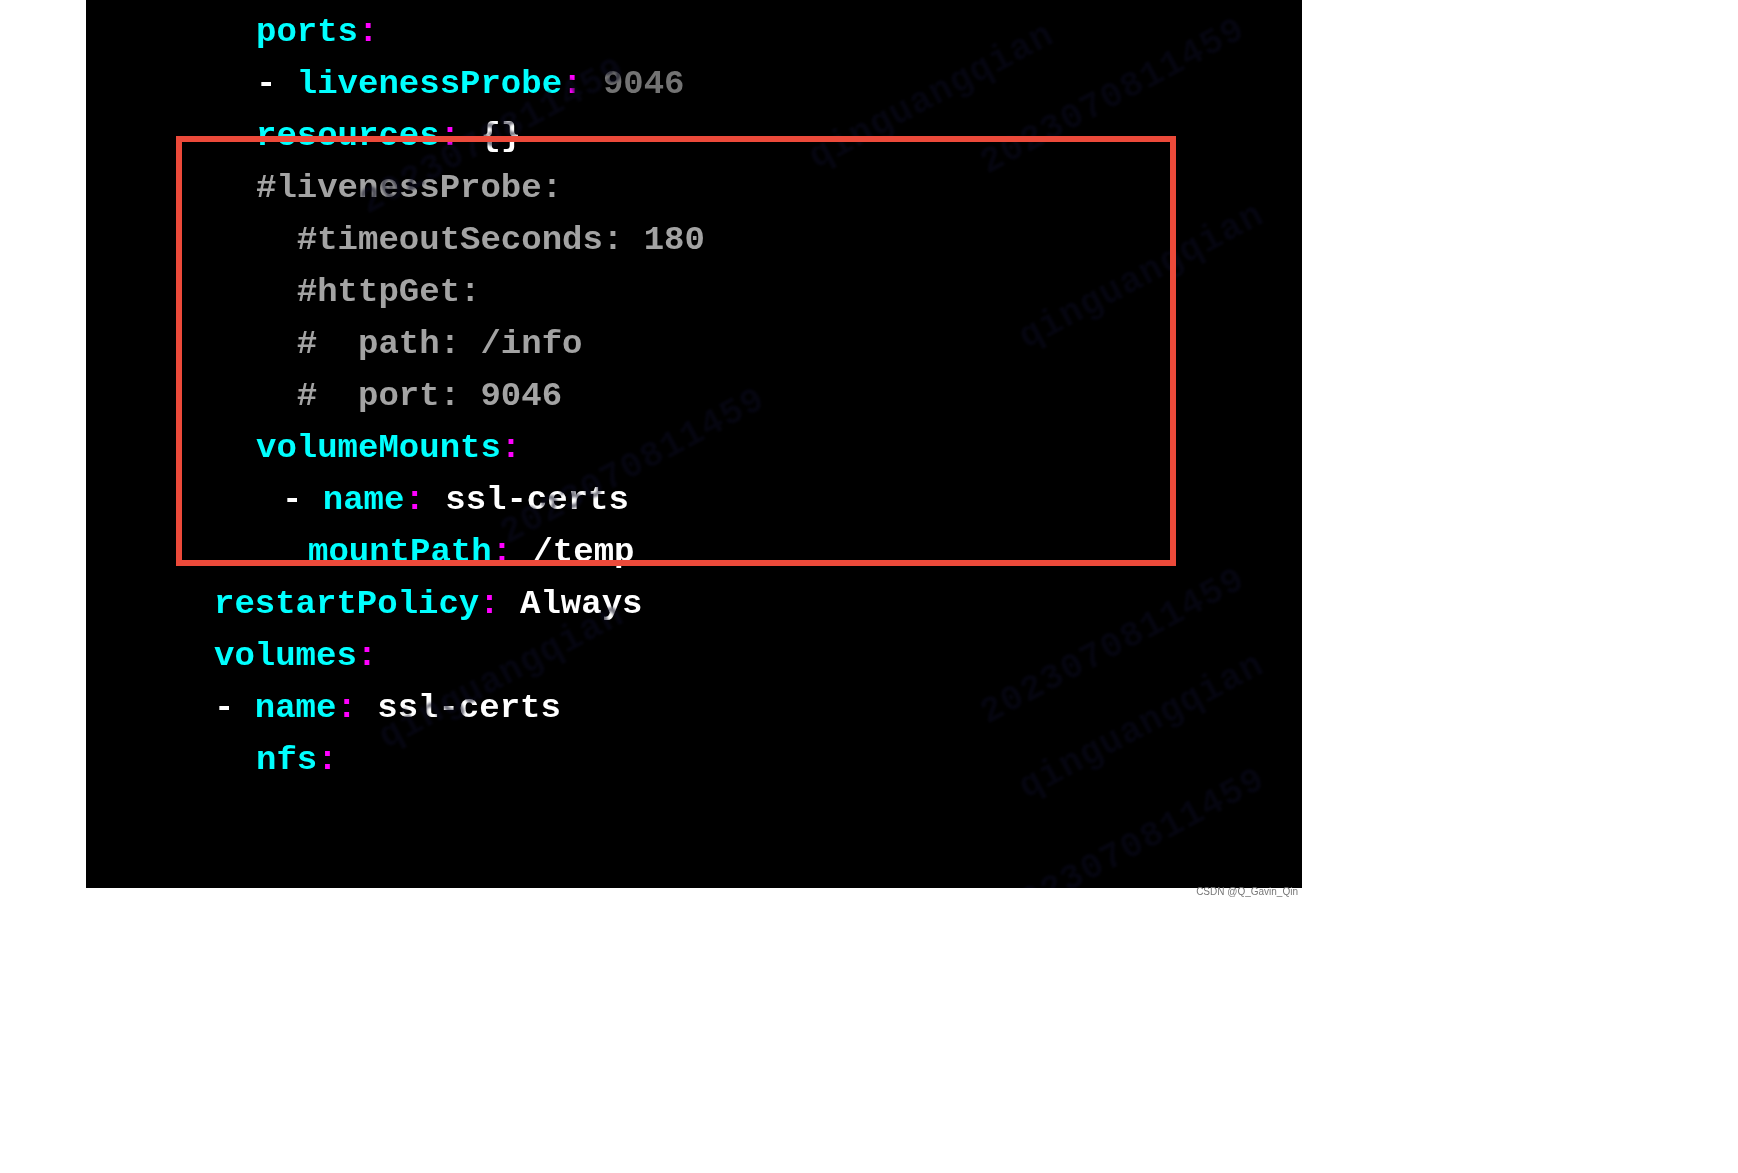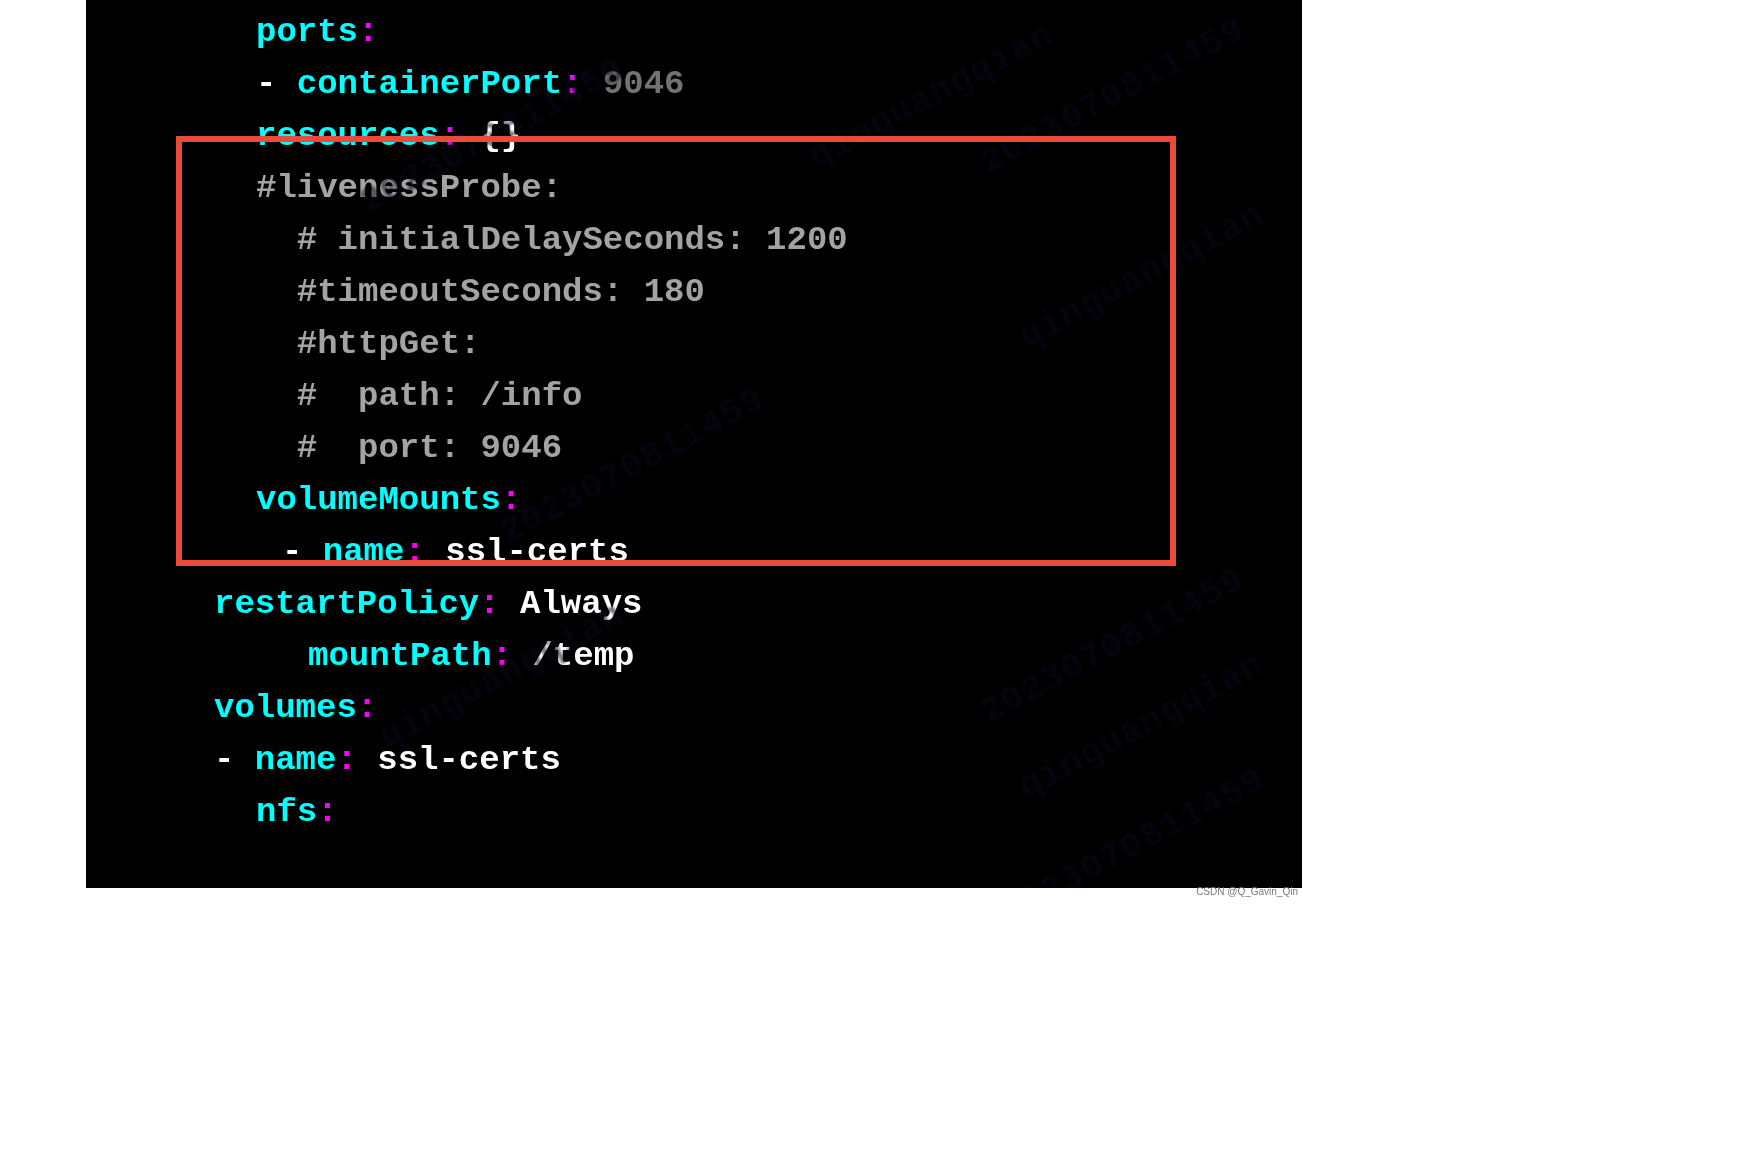"containerPort" span.cyan { text: containerPort -> livenessProbe }
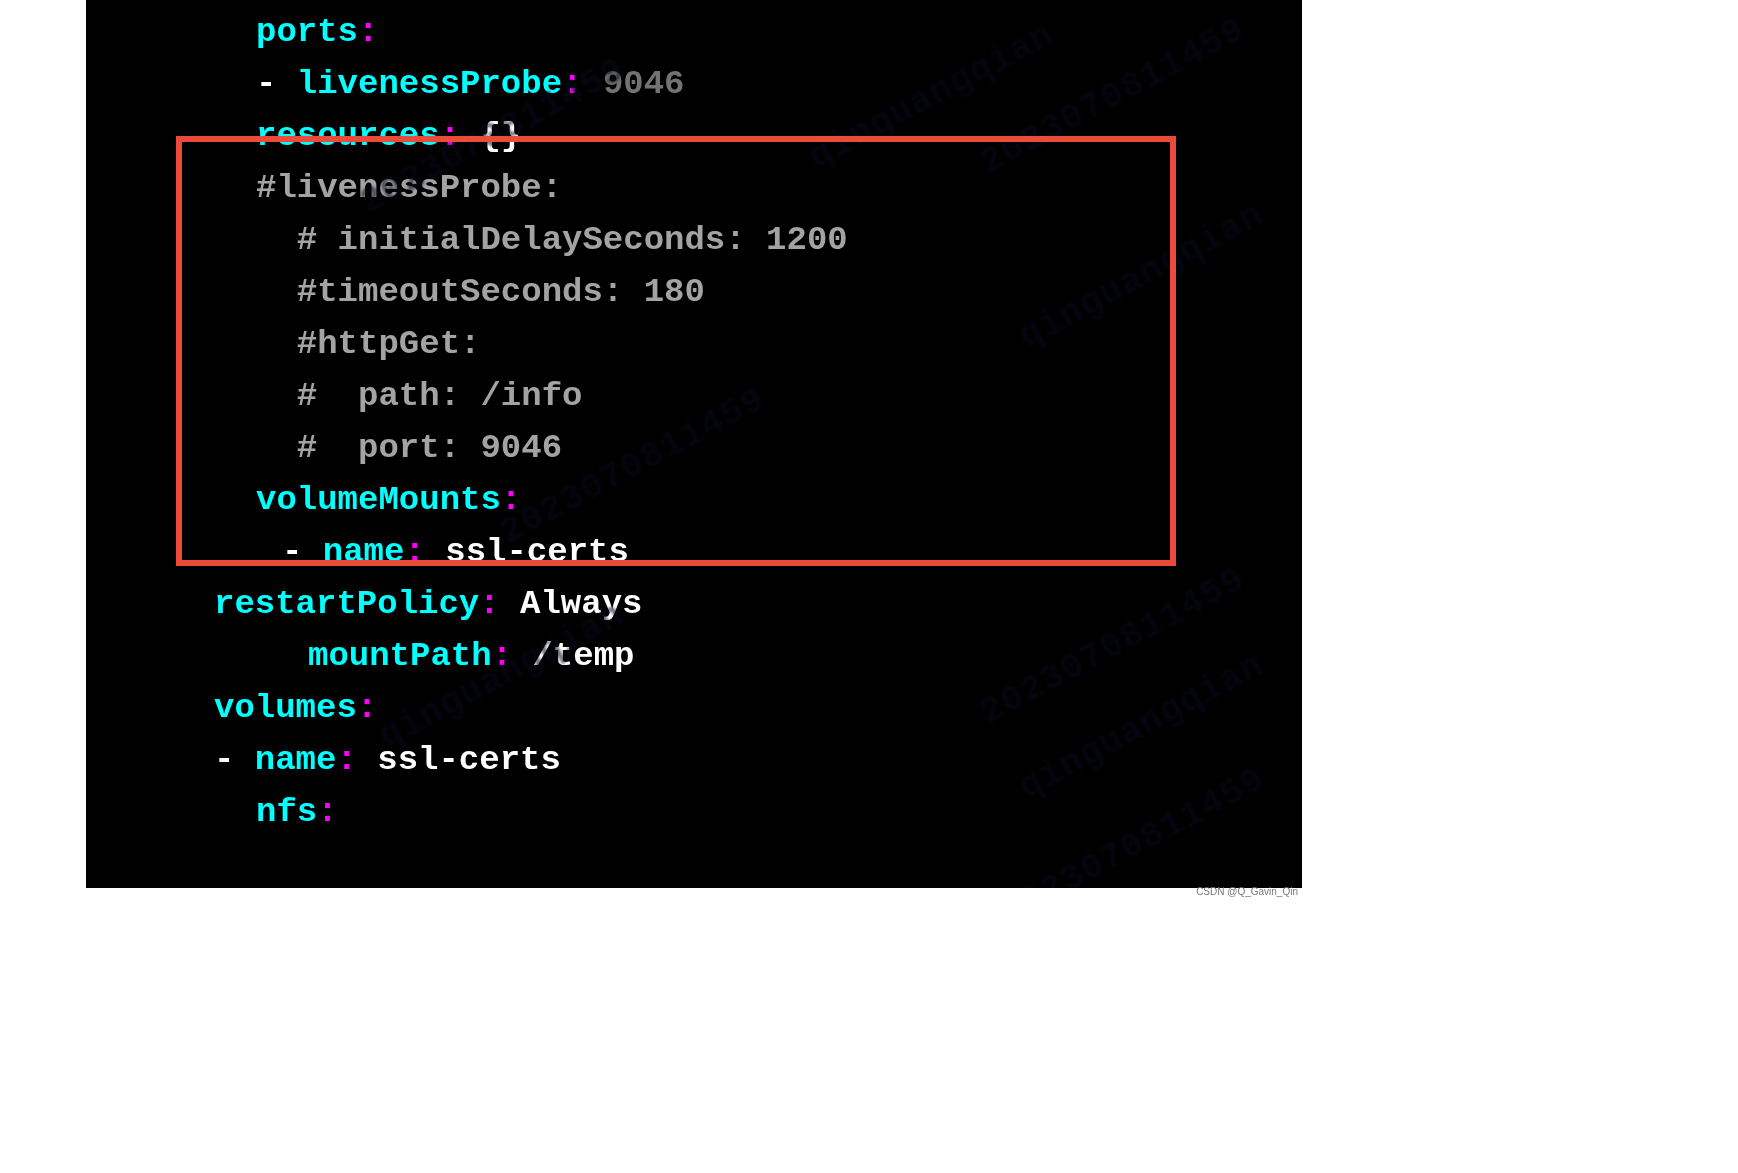"# initialDelaySeconds: 1200" div.line { html: <div><span> # initialDelaySeconds: 1200</span></div> -> none }
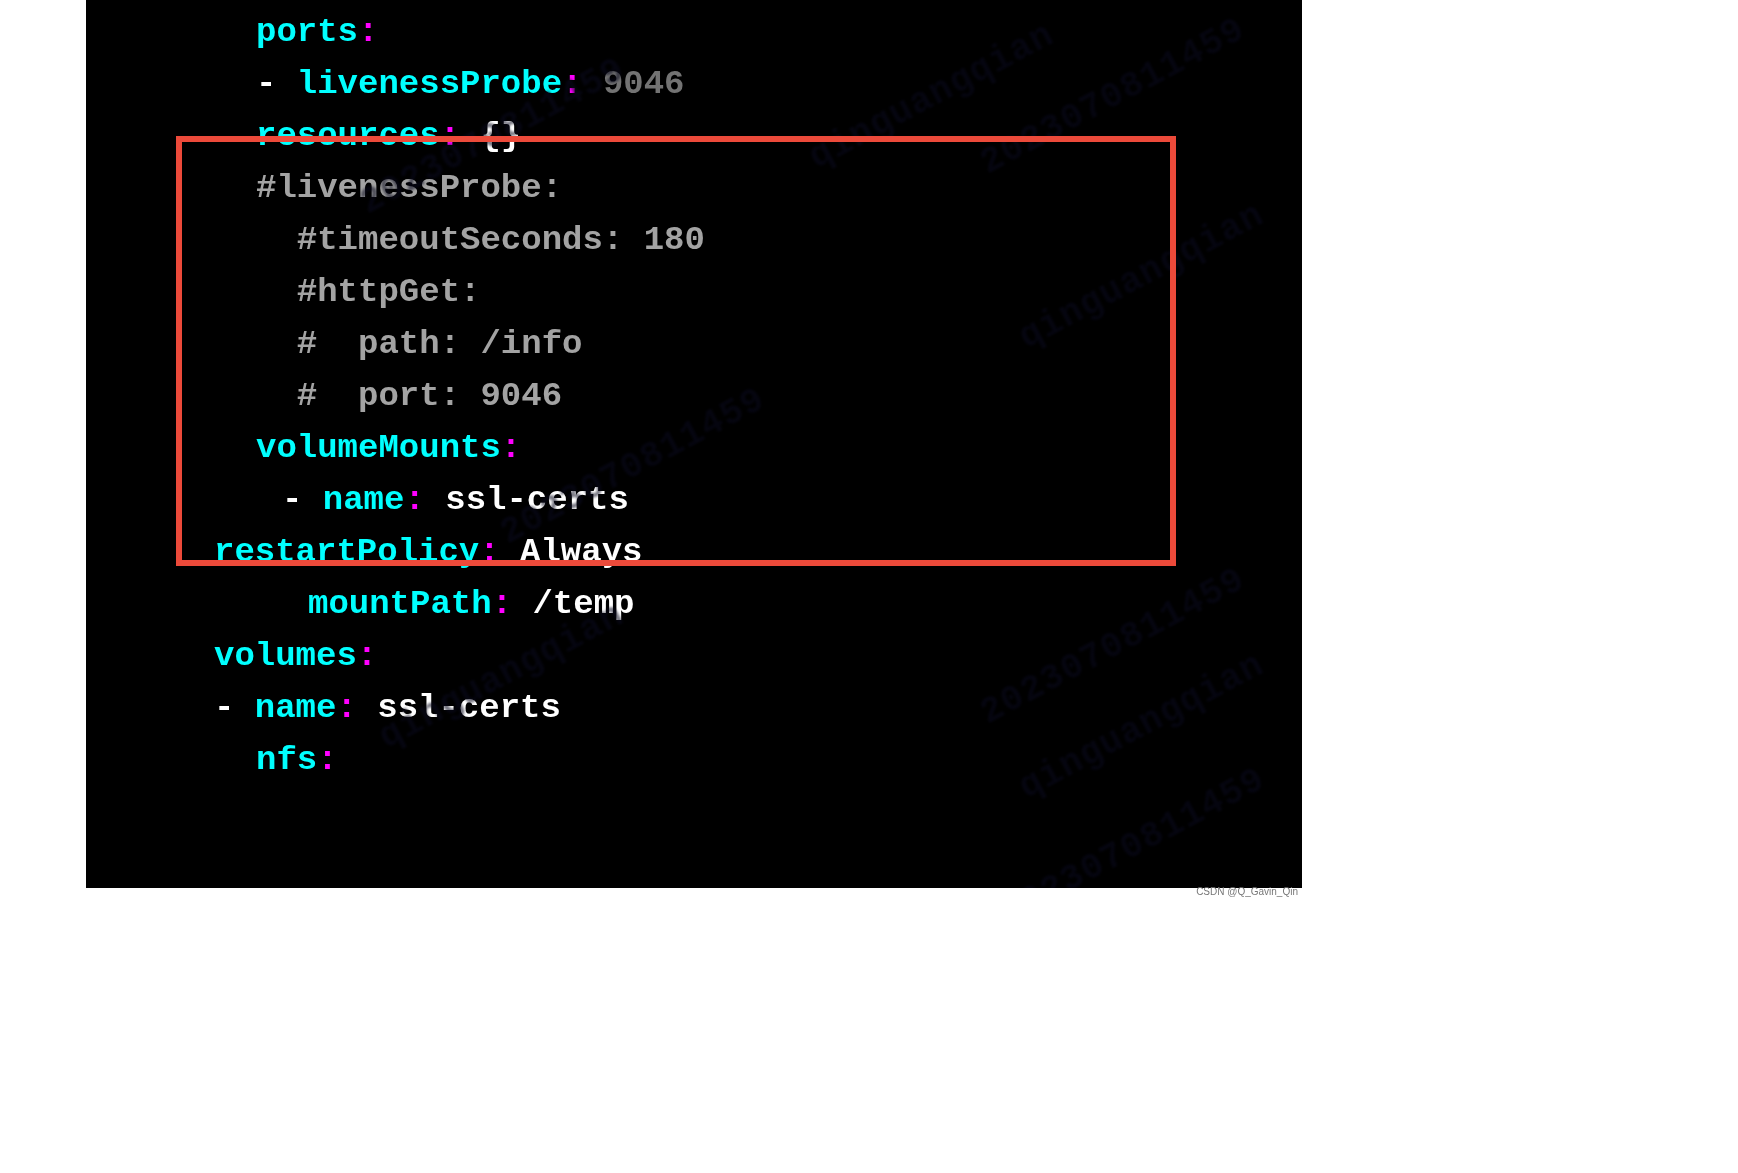"restartPolicy: Always" div.line { order: before "mountPath: /temp" -> after "mountPath: /temp" }
